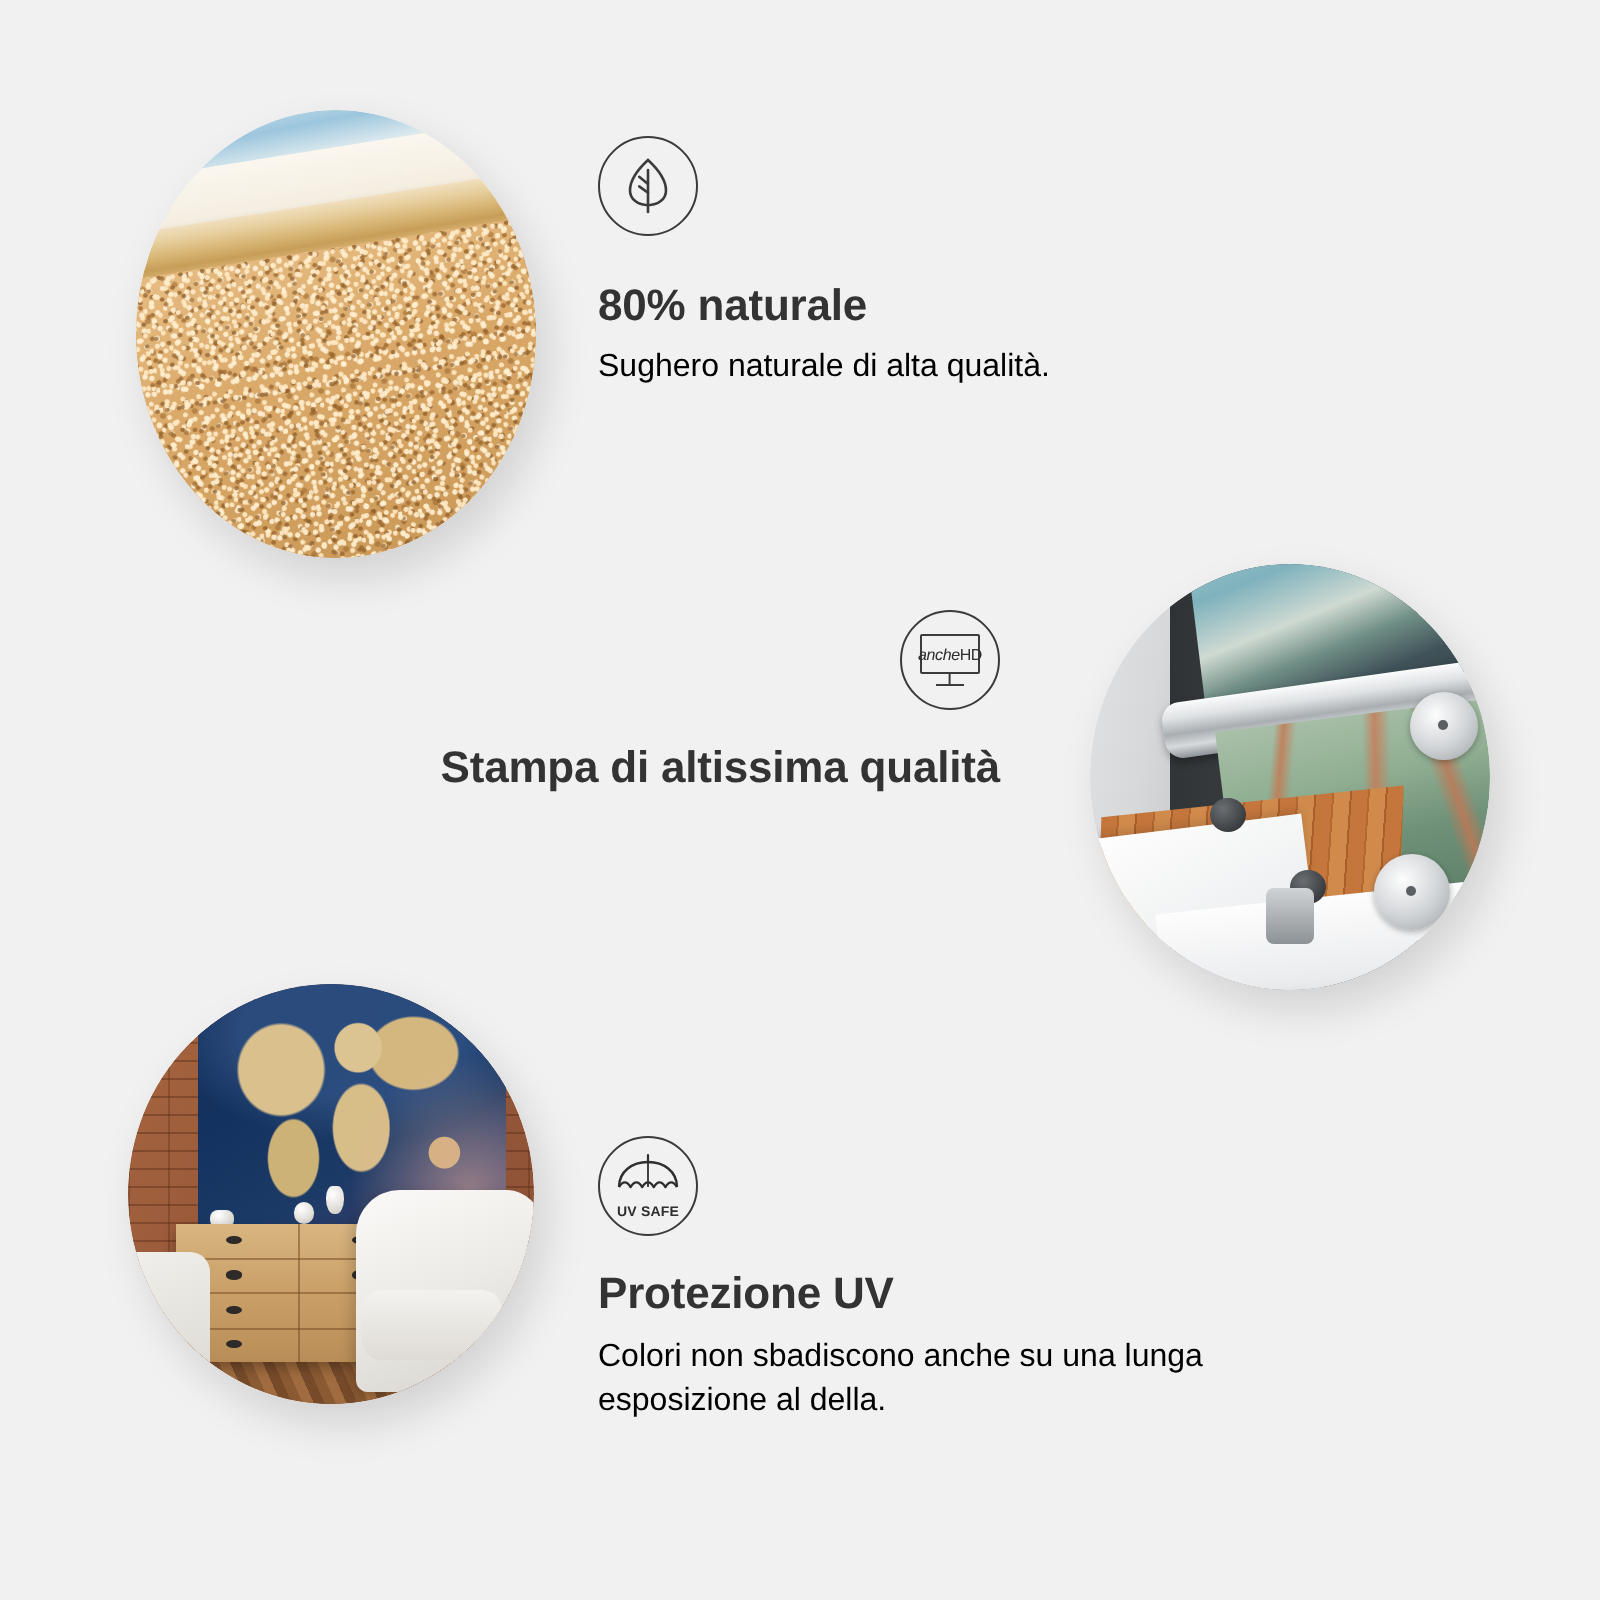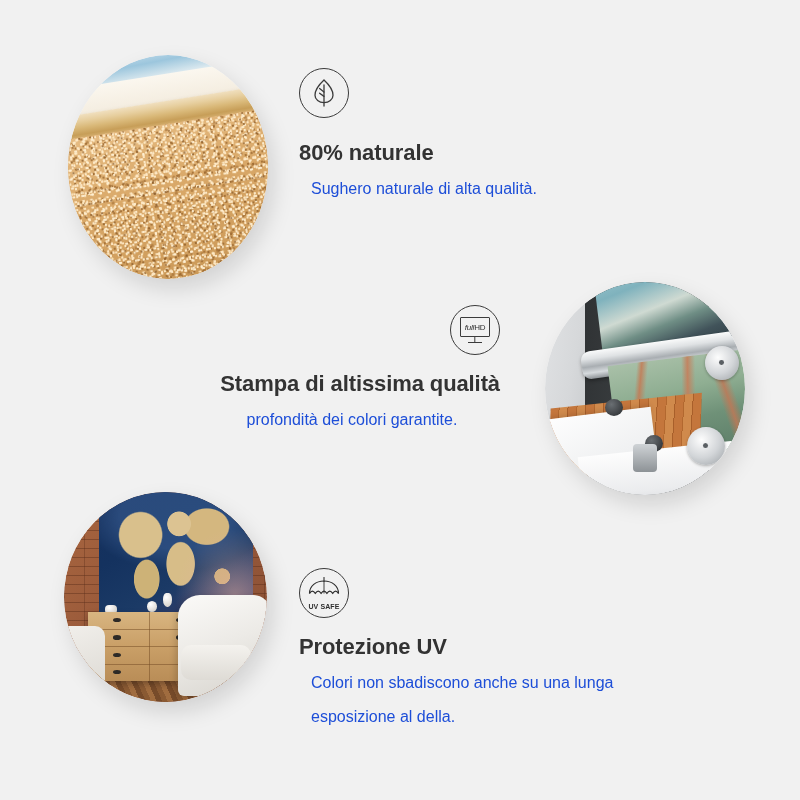"Sughero naturale di alta qualità." .feature p { color: #1d4ed8 -> #000000; margin: 12px -> 0 }
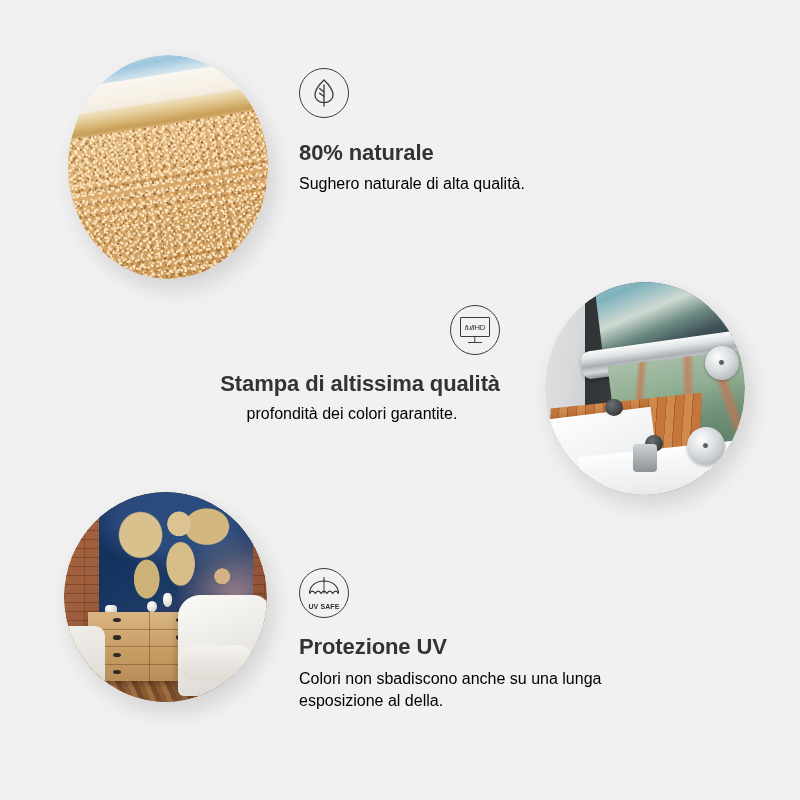"full" span.it { text: full -> anche }
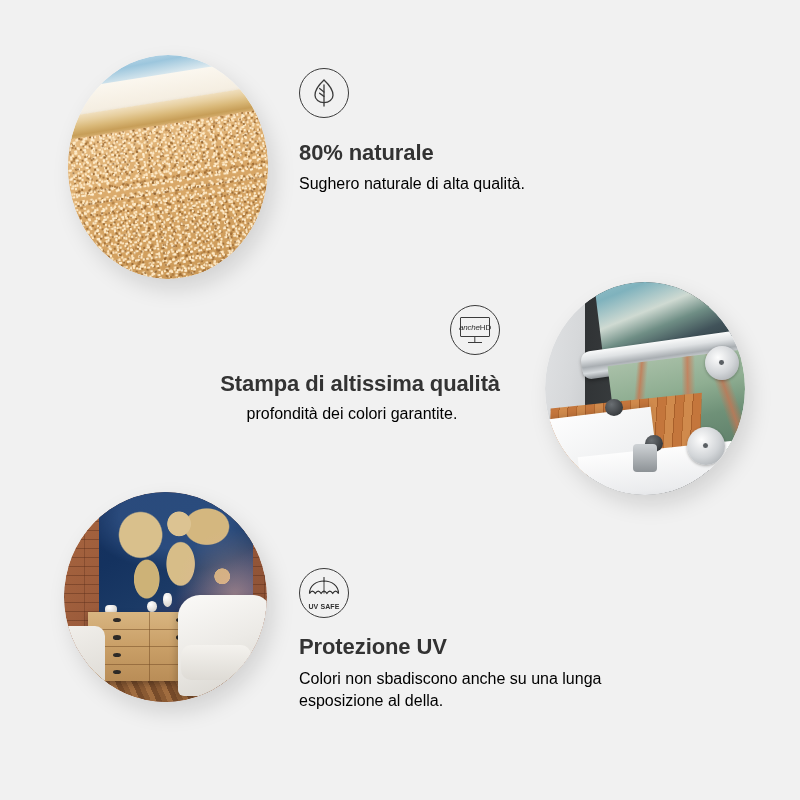"profondità dei colori garantite." p { html: <p>profondità dei colori garantite.</p> -> none }
